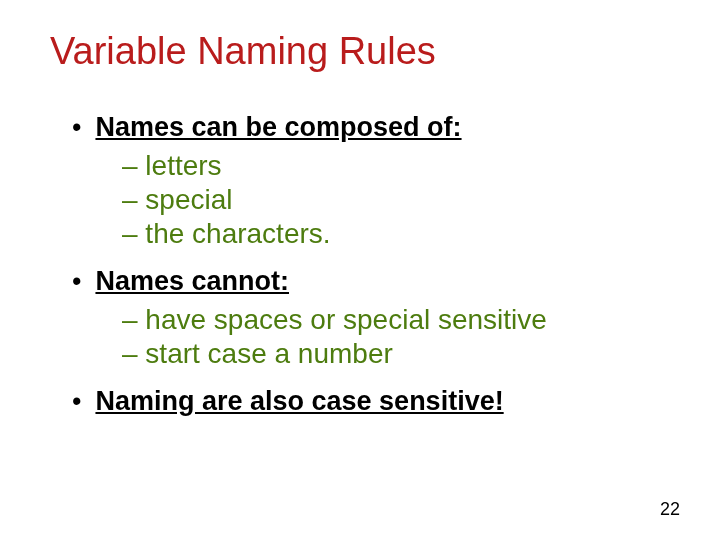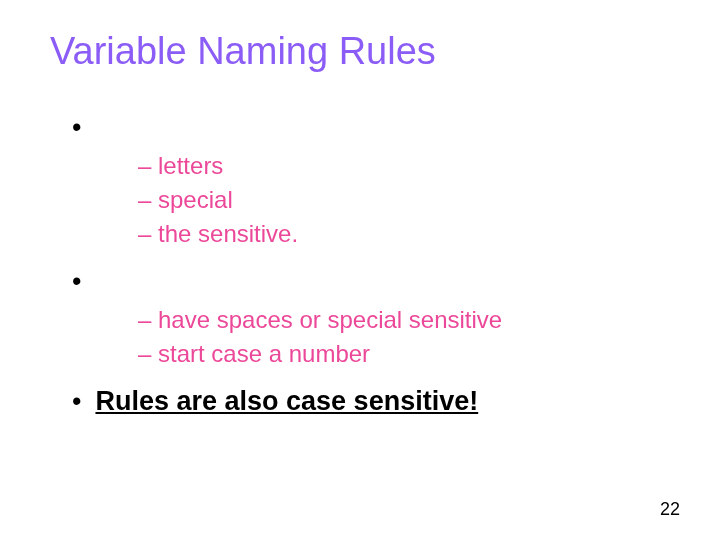"Variable Naming Rules" .title { color: #8b5cf6 -> #b91c1c }
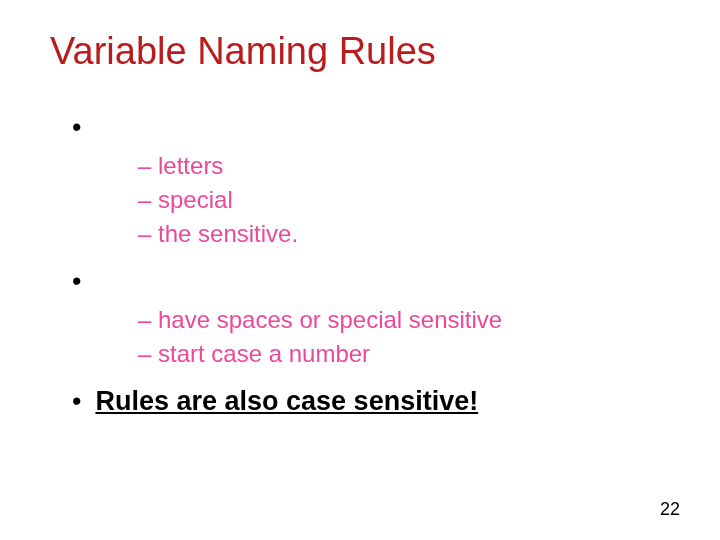"Names can be composed of:" b.bullet-bold { html: none -> <b>Names can be composed of:</b> }
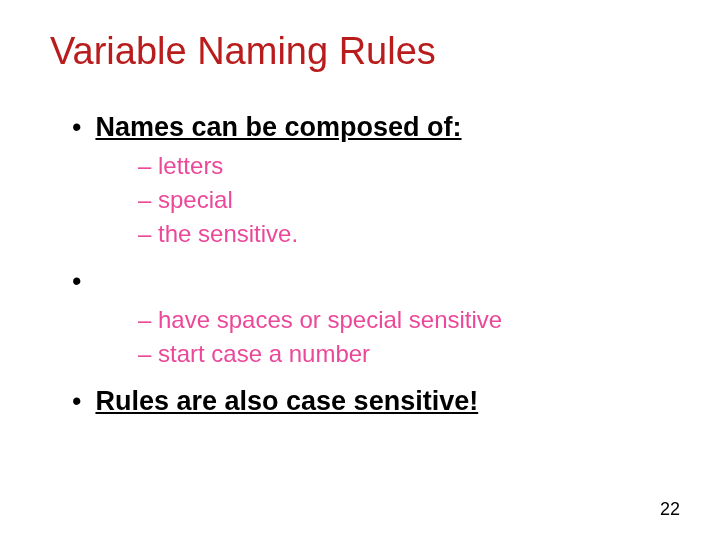"– letters" .bullet-sub { color: #ec4899 -> #4d7c0f; font-size: 24px -> 28px; margin-left: 16px -> none }
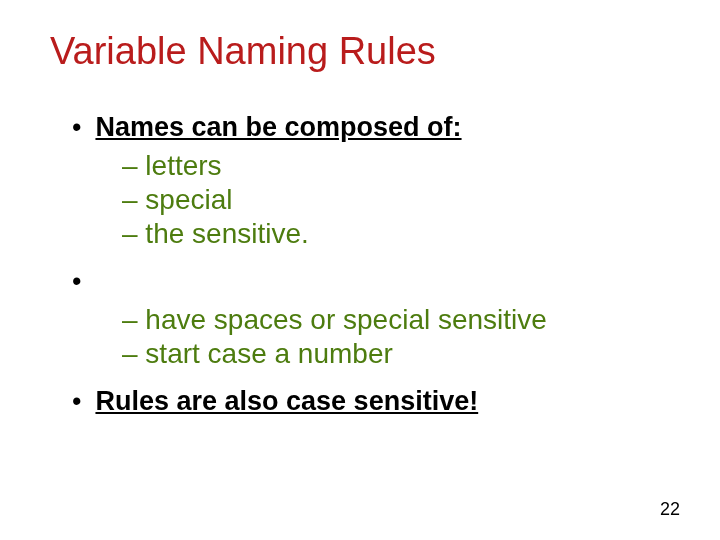"– the sensitive." span.bullet-sub { text: sensitive -> characters }
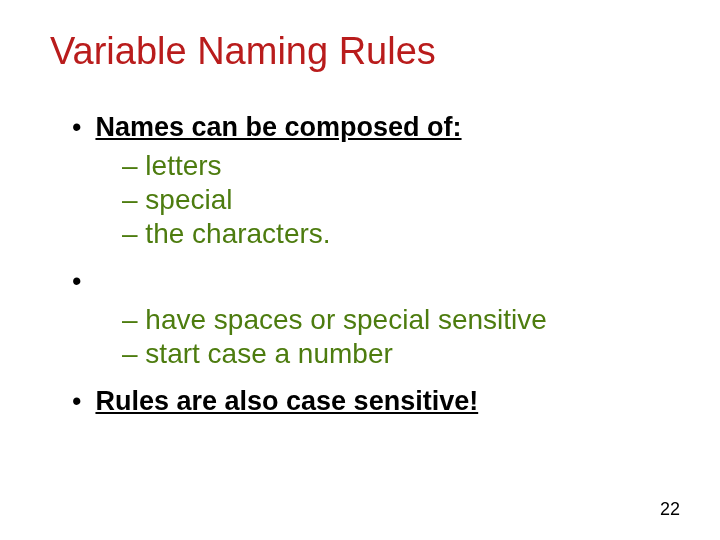"Names cannot:" b.bullet-bold { html: none -> <b>Names cannot:</b> }
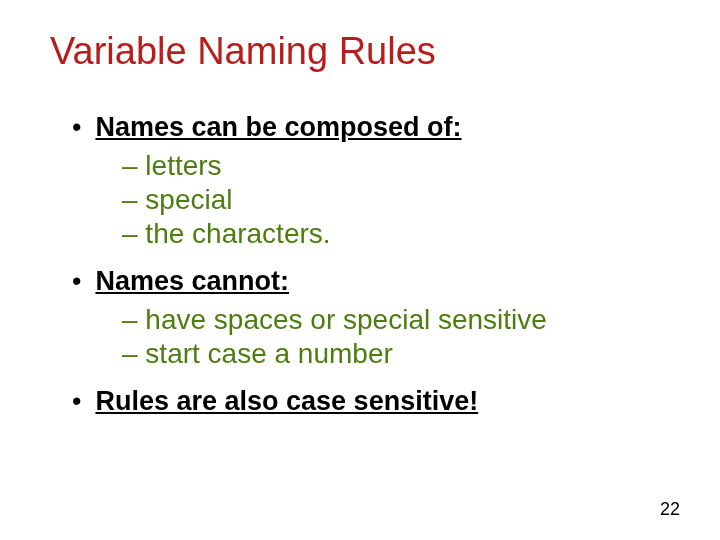"Rules are also case sensitive!" b.bullet-bold { text: Rules -> Naming }
